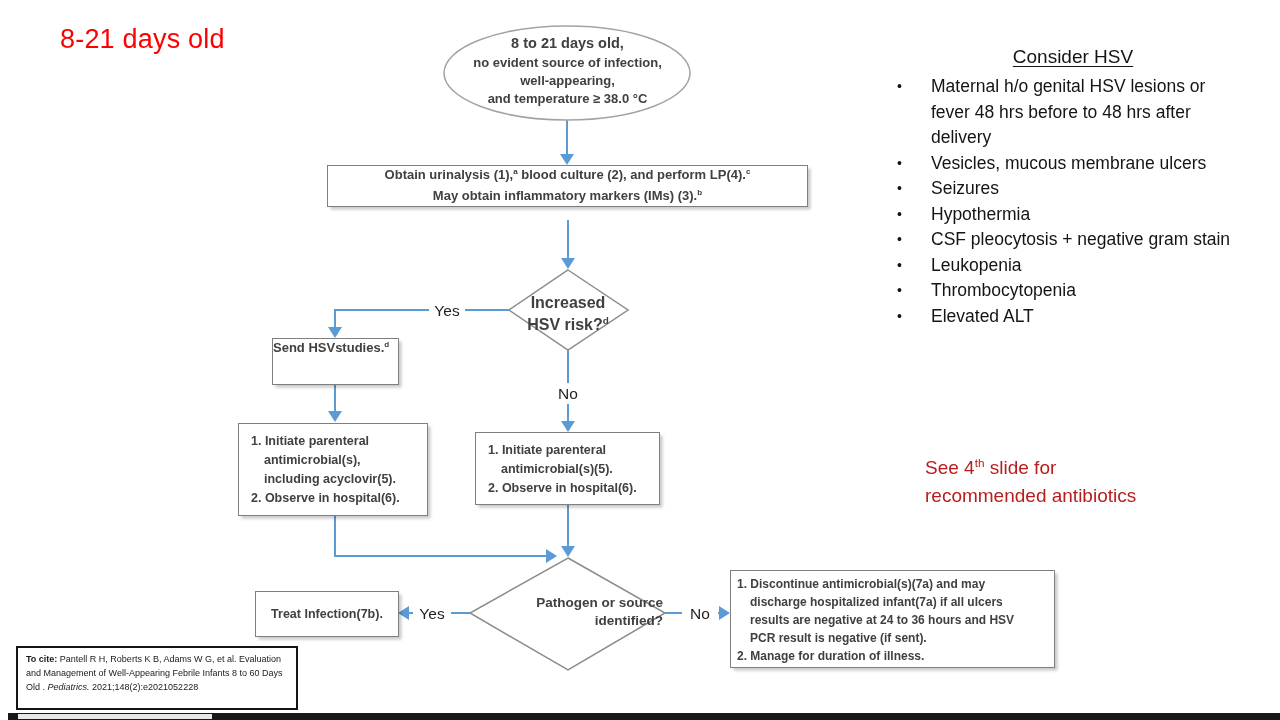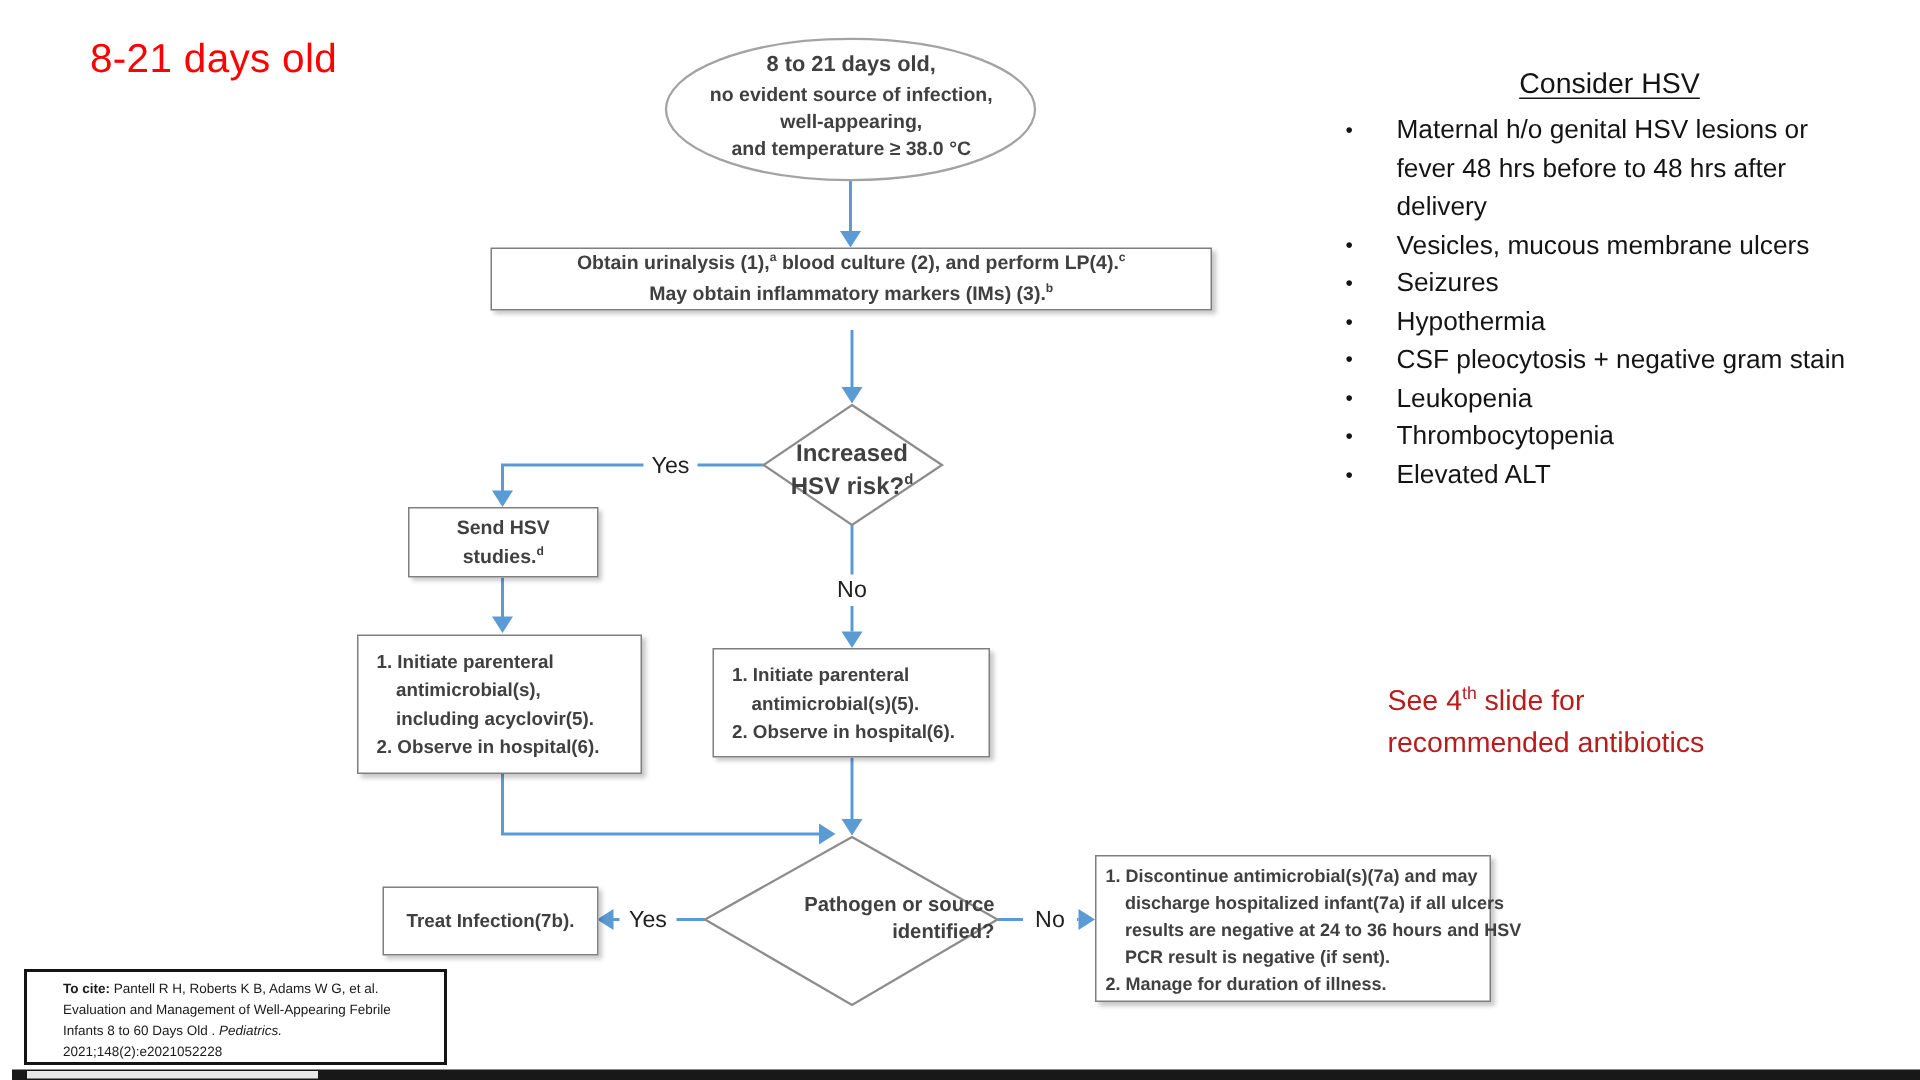"Send HSV" .send-box { flex-direction: column -> row; justify-content: center -> none }
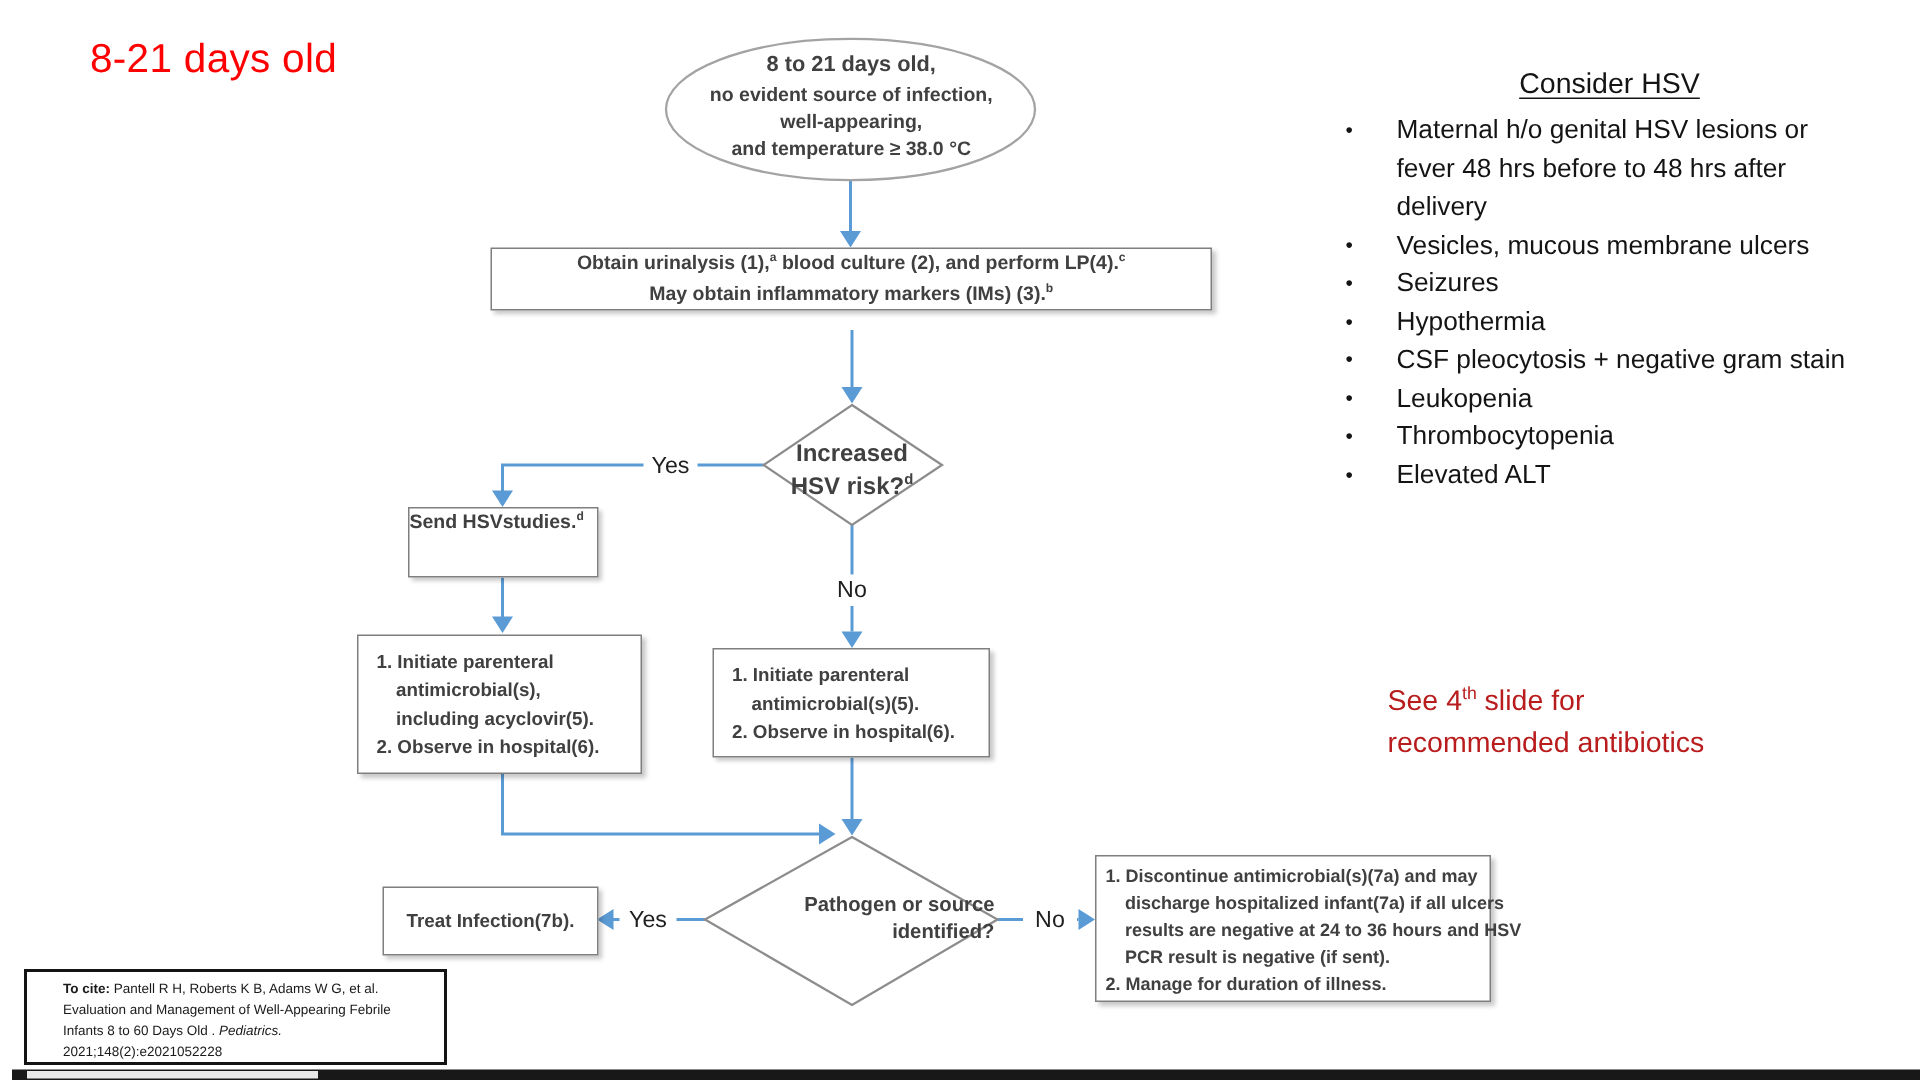"1. Discontinue antimicrobial(s)(7a) and" .disc-box { width: 264px -> 325px }
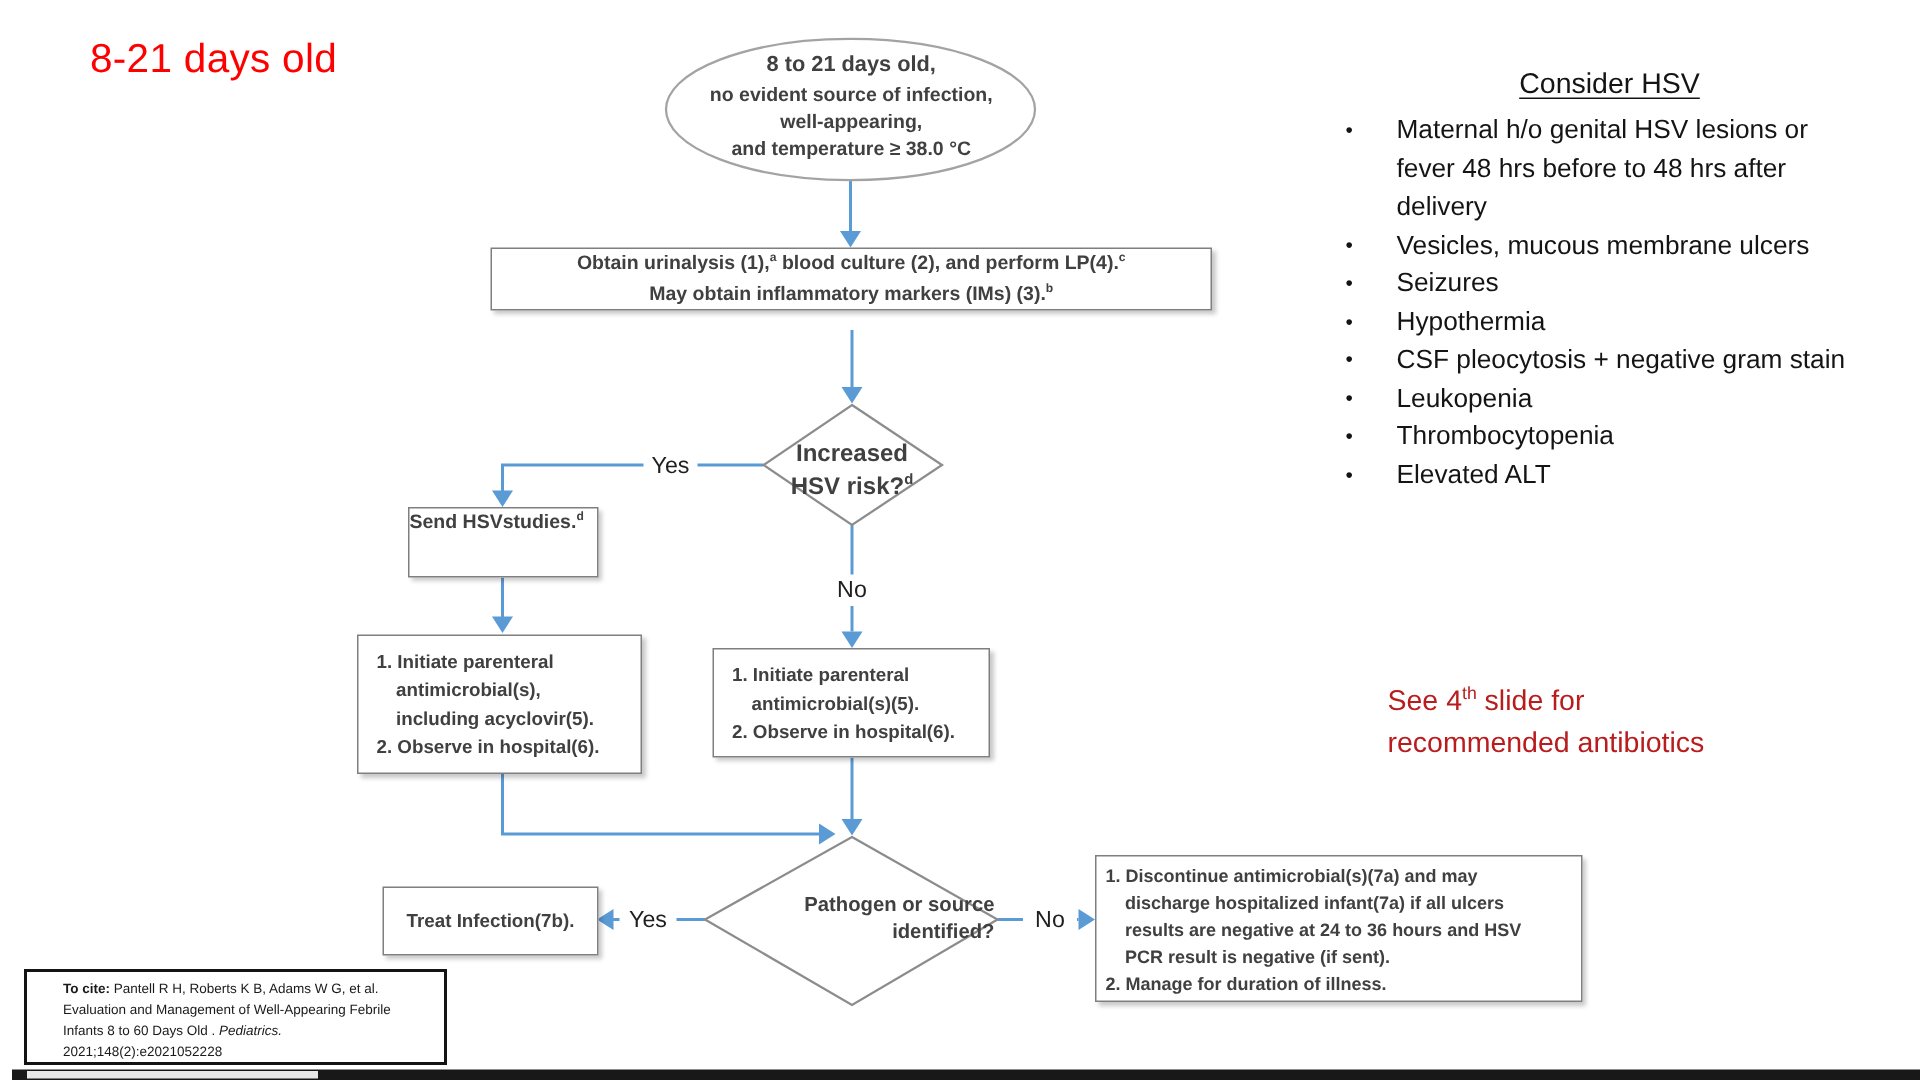"To cite: Pantell R H," .cite-box { padding: 5px 24px -> 5px 8px }
